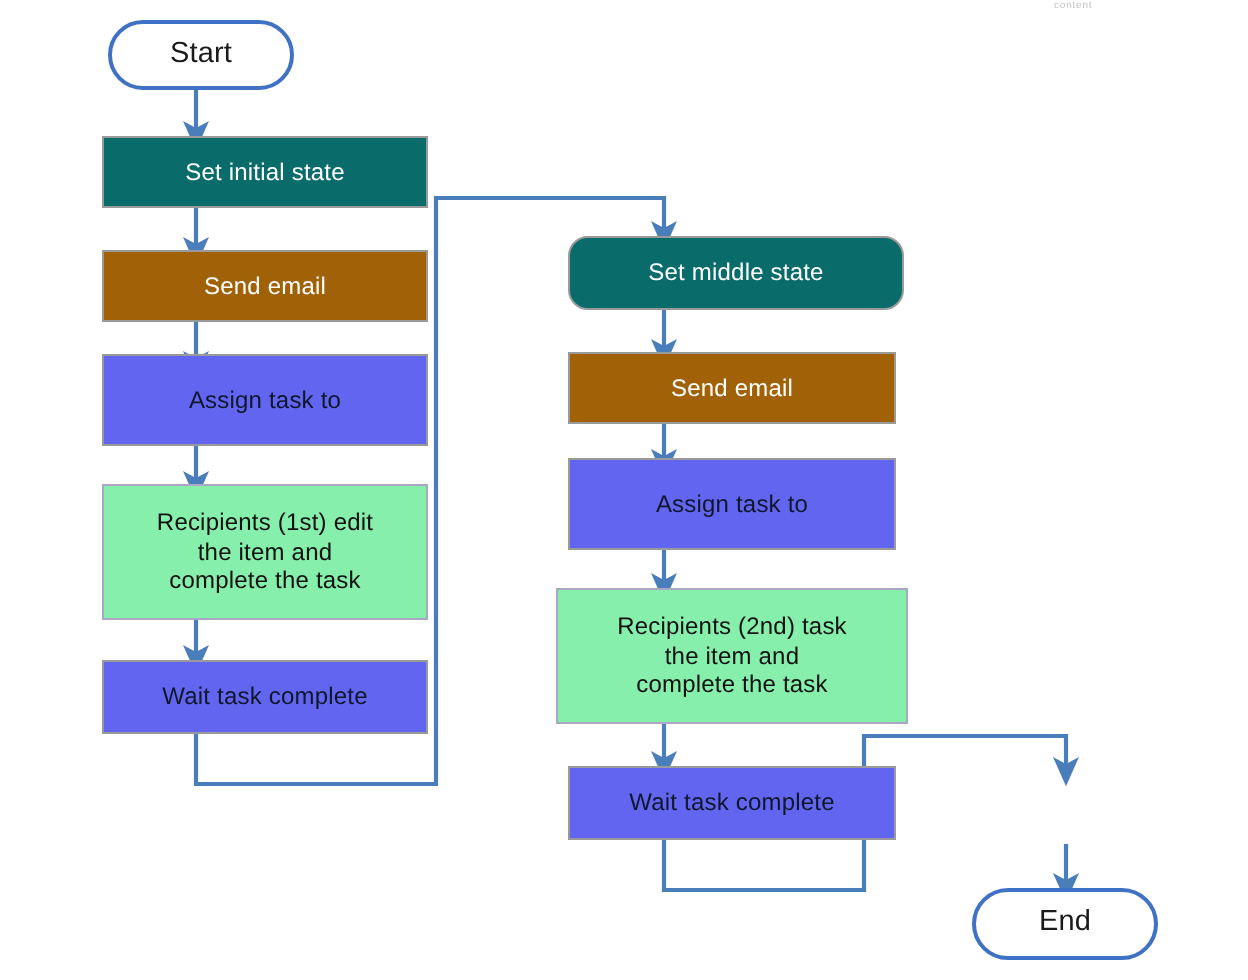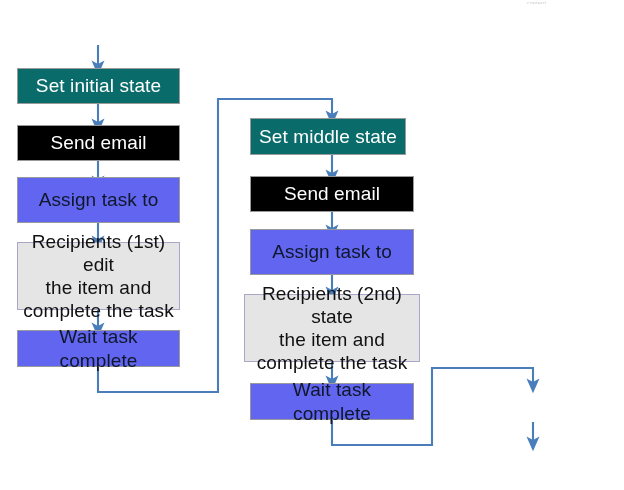"Start" div.node { html: none -> <div> <span>Start</span> </div> }
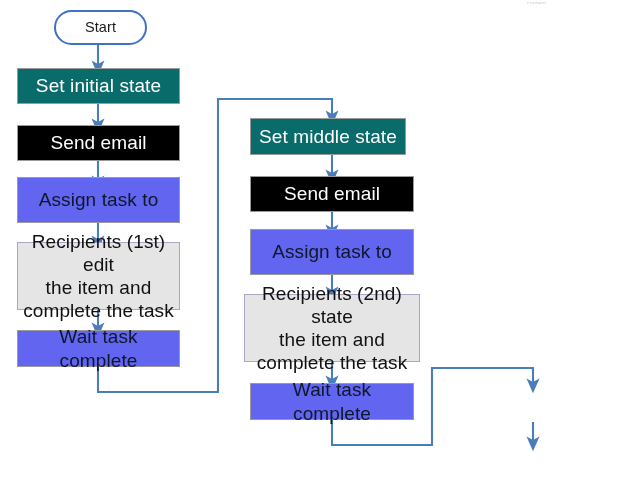"Set initial state" .proc { font-size: 19px -> 12px; margin-left: none -> 34px }
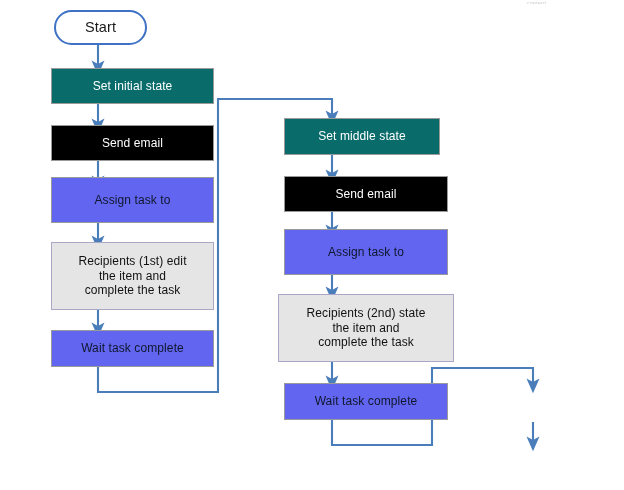"Send email" .blue { background: #000000 -> #a16207 }
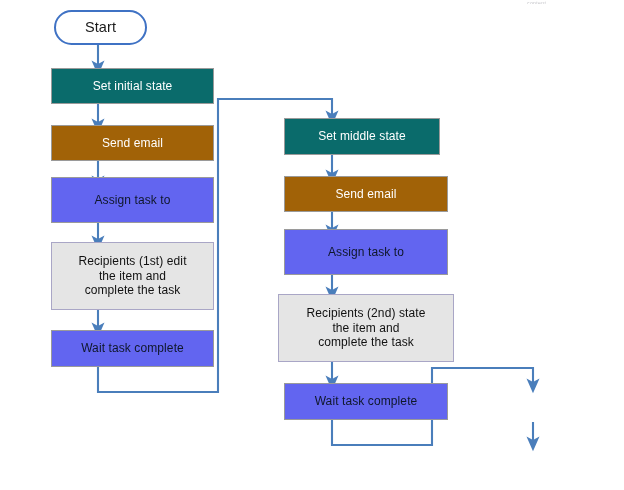"Set middle state" div.node { border-radius: none -> 10px; width: 156px -> 168px }
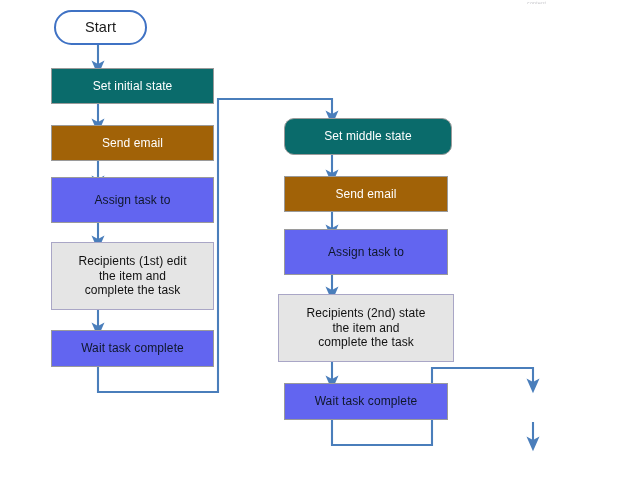"Recipients (1st) edit" .lav { background: #e5e5e5 -> #86efac }
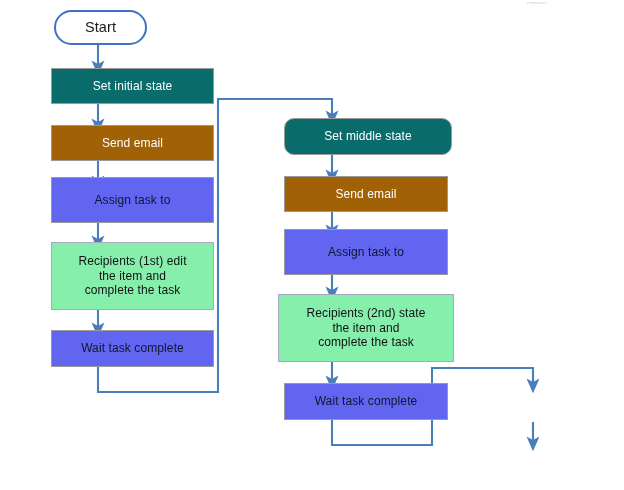"Recipients (2nd) state" span { text: state -> task }
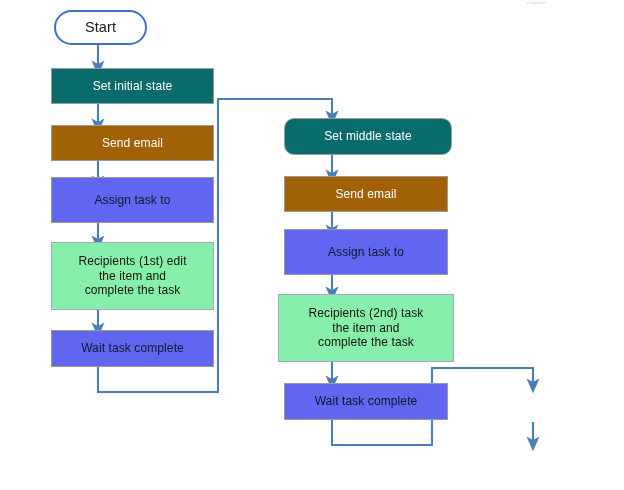"End" div.node { html: none -> <div> <span>End</span> </div> }
